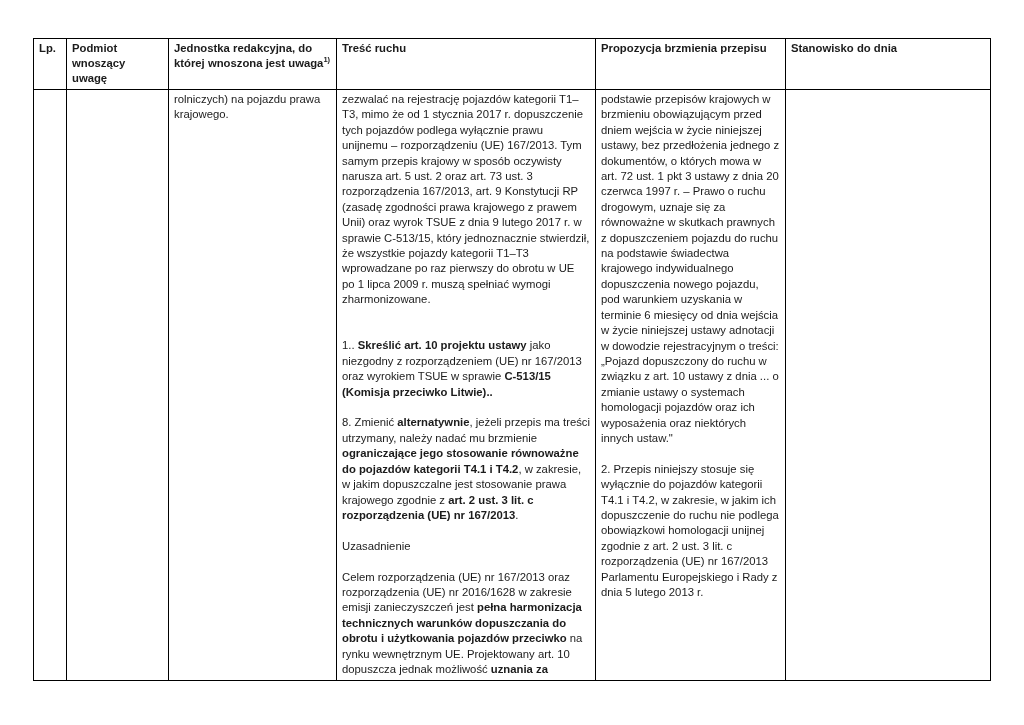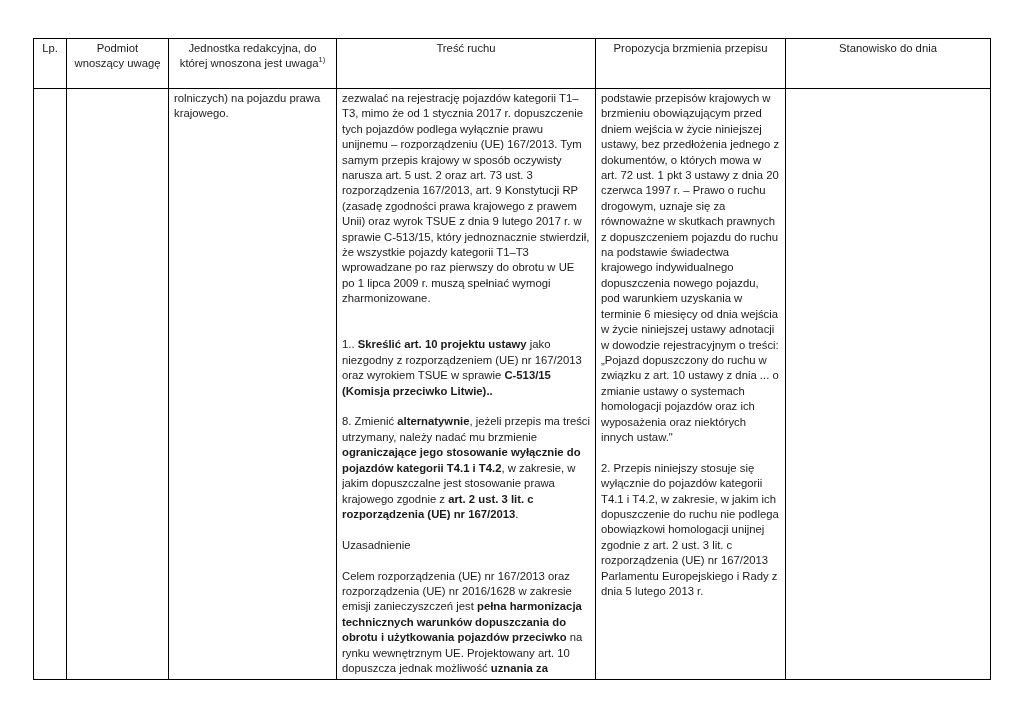"Lp." .tbl th { font-weight: normal -> bold; text-align: center -> none }
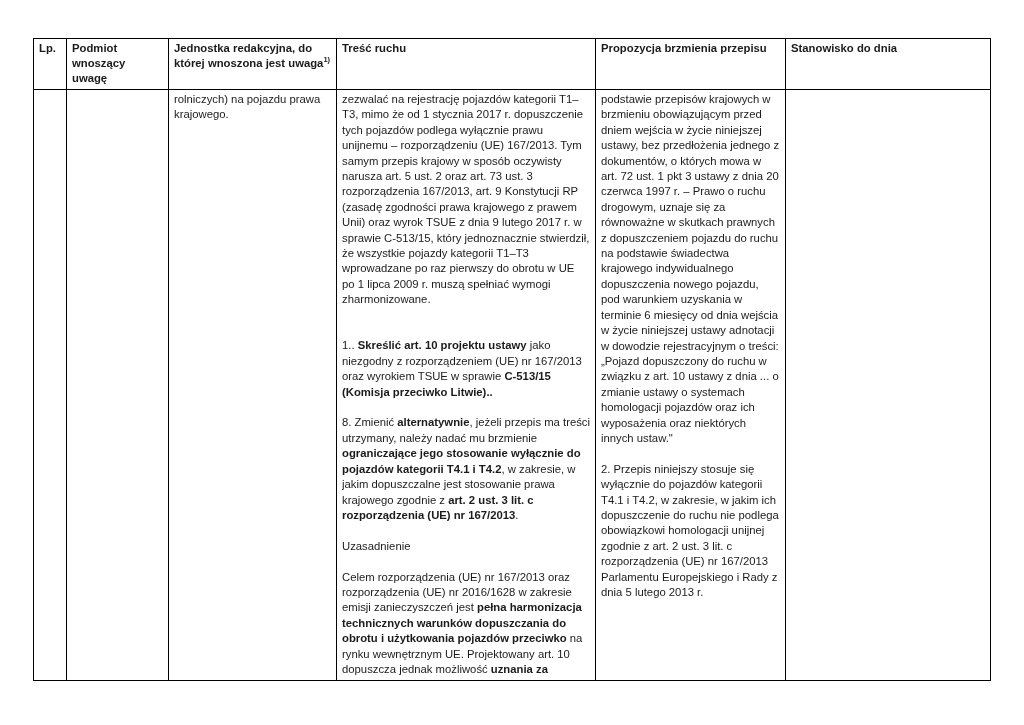"ograniczające jego stosowanie wyłącznie" b { text: wyłącznie -> równoważne }
